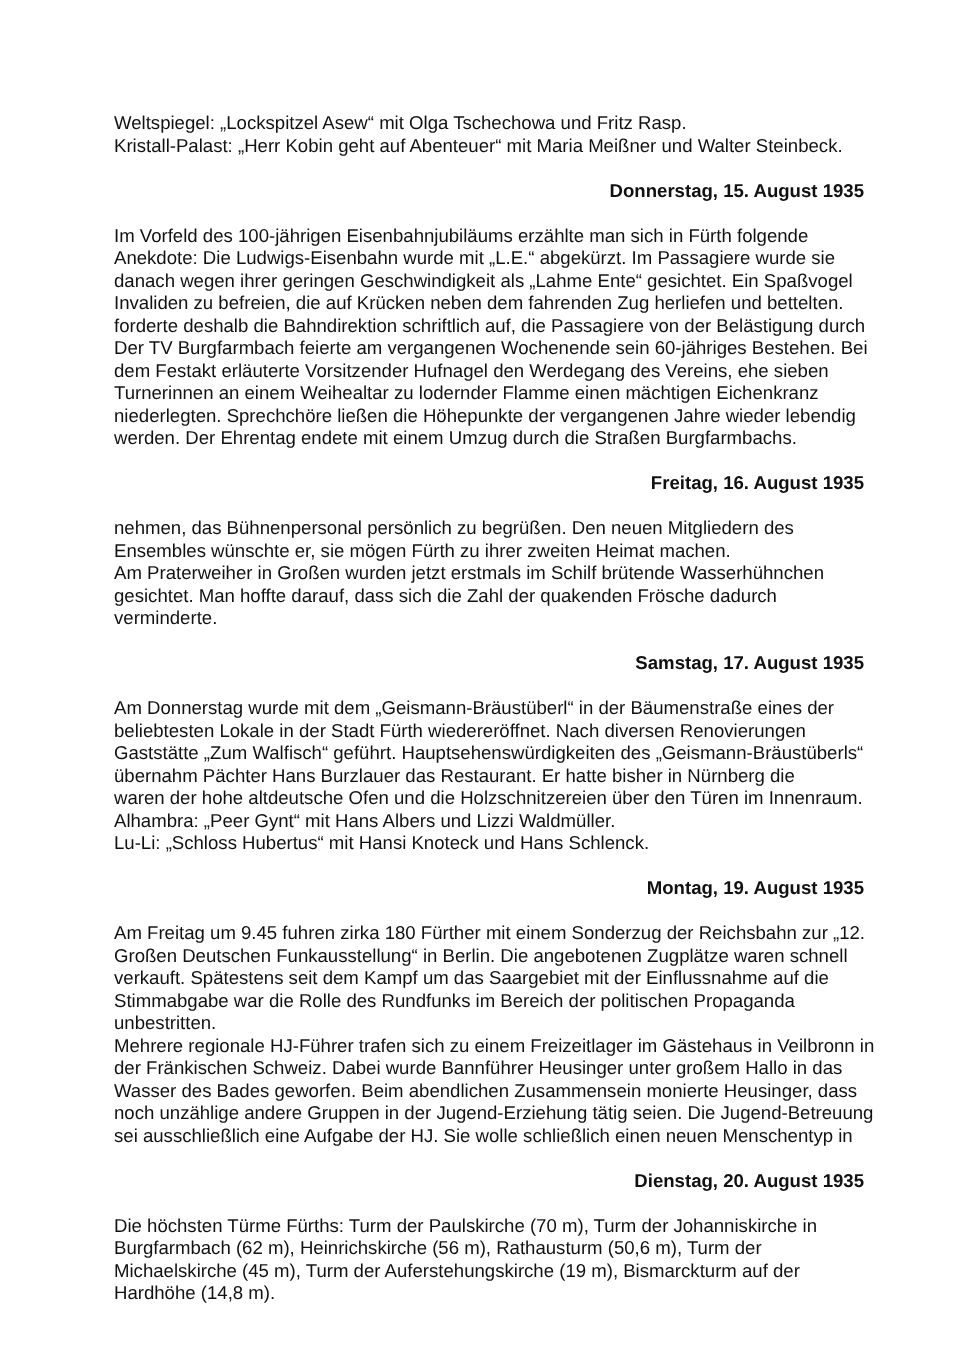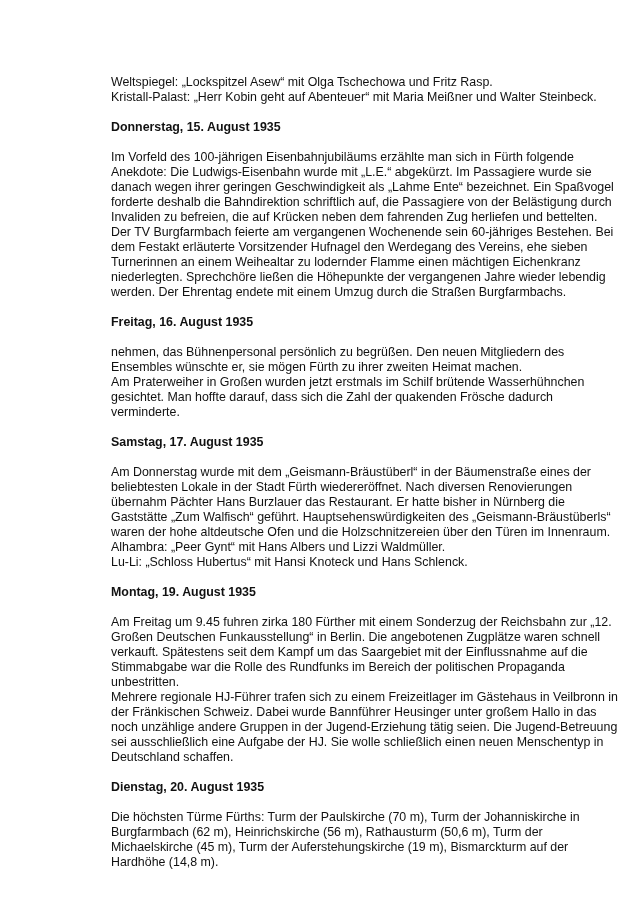"Weltspiegel: „Lockspitzel Asew“ mit Olga" .page { margin-left: 35px -> none }
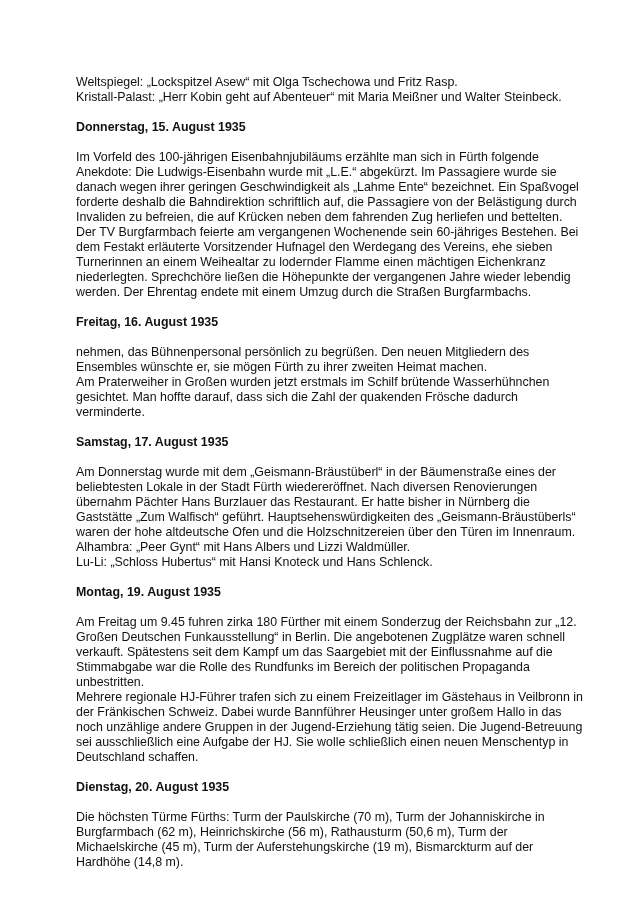"Donnerstag, 15. August 1935" .heading { text-align: none -> right }
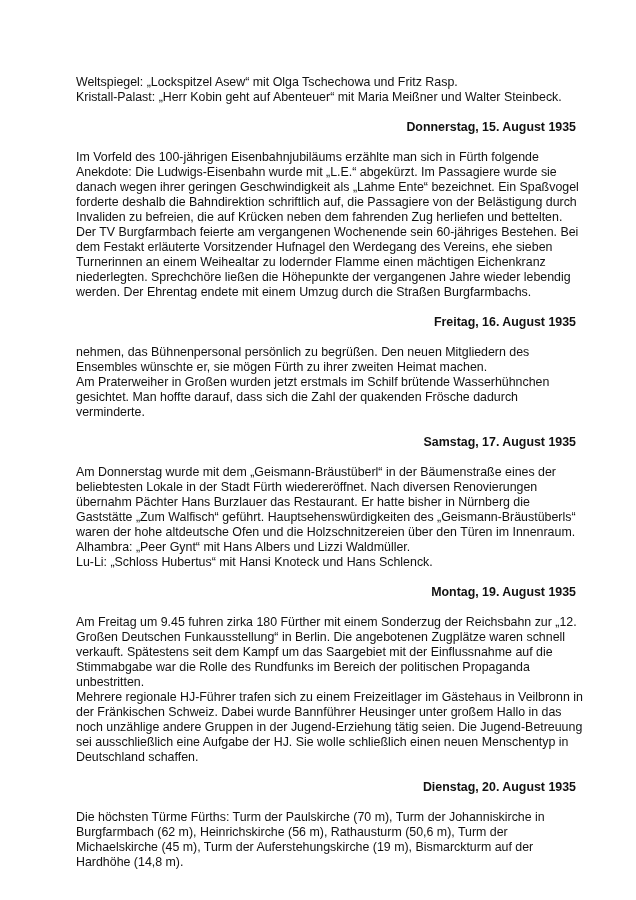"danach wegen ihrer geringen" span.line { text: bezeichnet -> gesichtet }
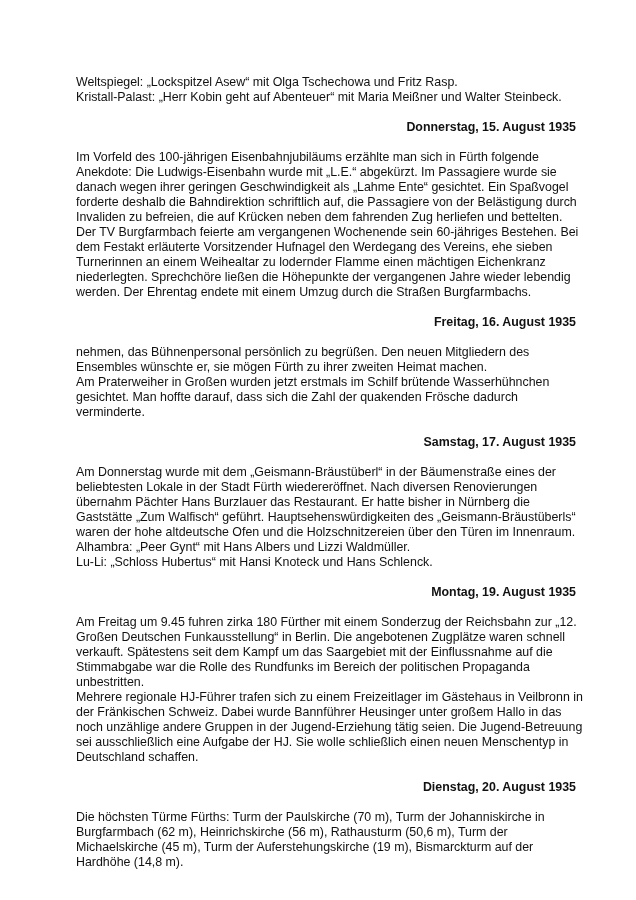"forderte deshalb die Bahndirektion" span.line { order: before "Invaliden zu befreien, die auf" -> after "Invaliden zu befreien, die auf" }
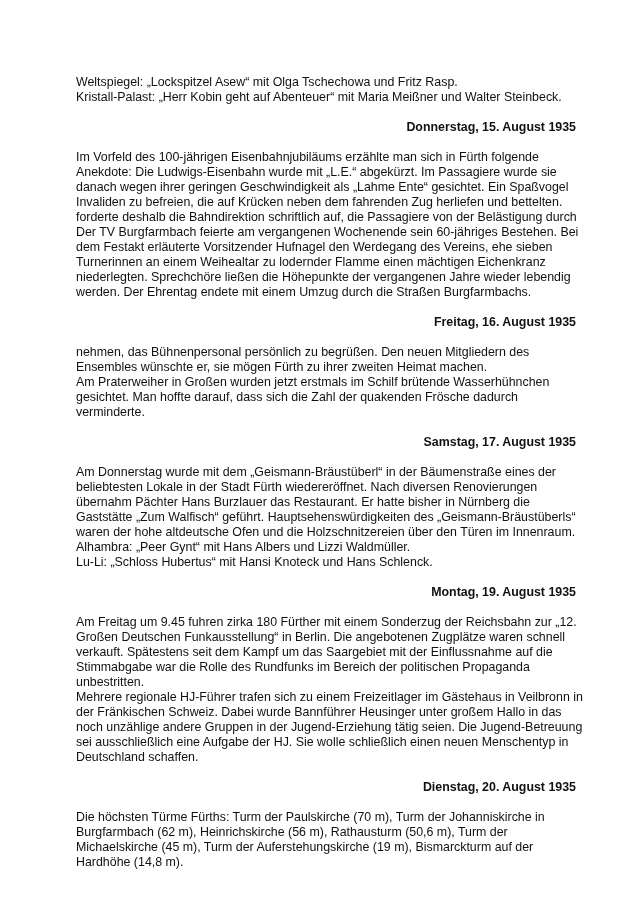"übernahm Pächter Hans Burzlauer das" span.line { order: before "Gaststätte „Zum Walfisch“ geführt." -> after "Gaststätte „Zum Walfisch“ geführt." }
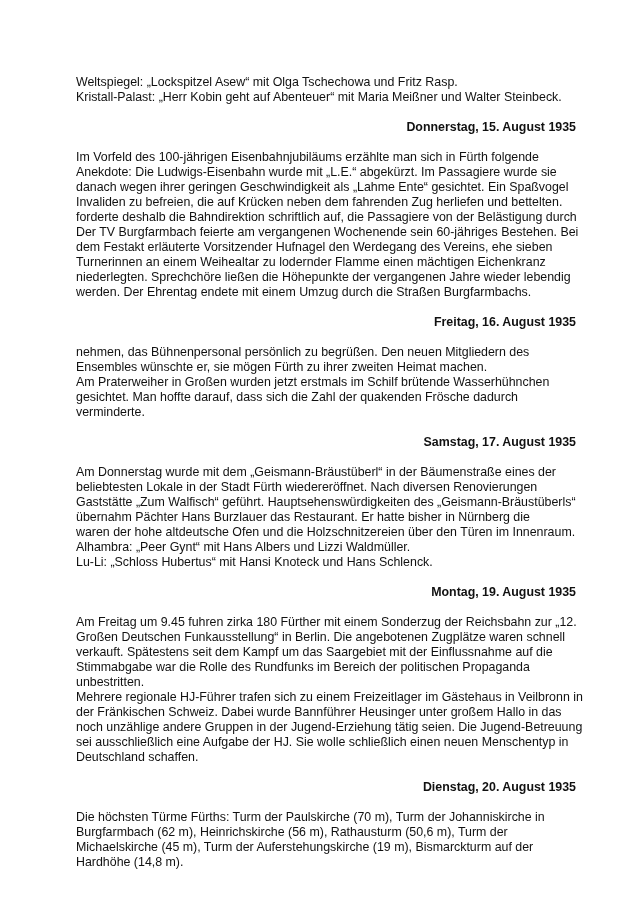"Wasser des Bades geworfen. Beim" span.line { html: none -> <span>Wasser des Bades geworfen. Beim abendlichen Zusammensein monierte Heusinger, dass</span> }
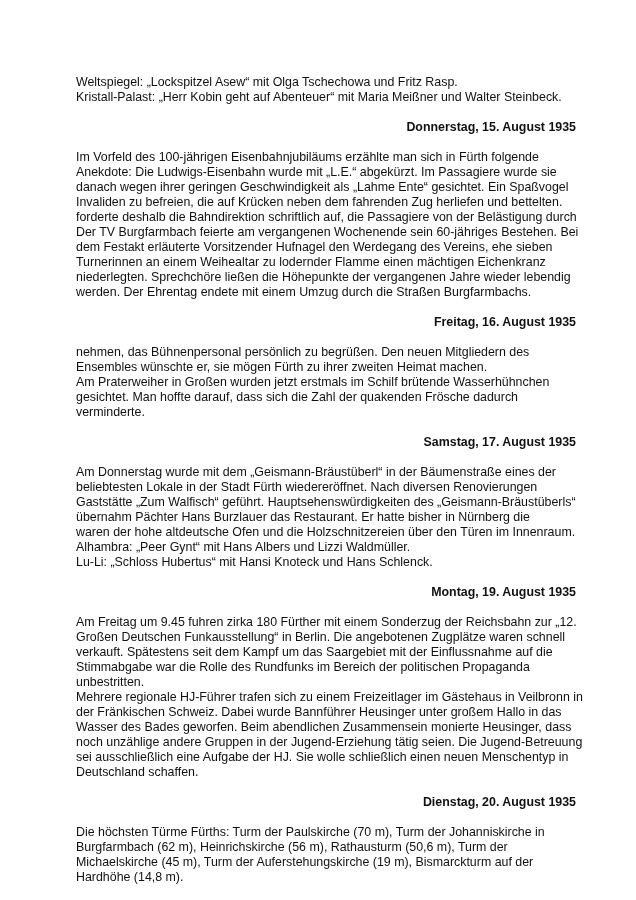"Deutschland schaffen." span.line { html: <span>Deutschland schaffen.</span> -> none }
